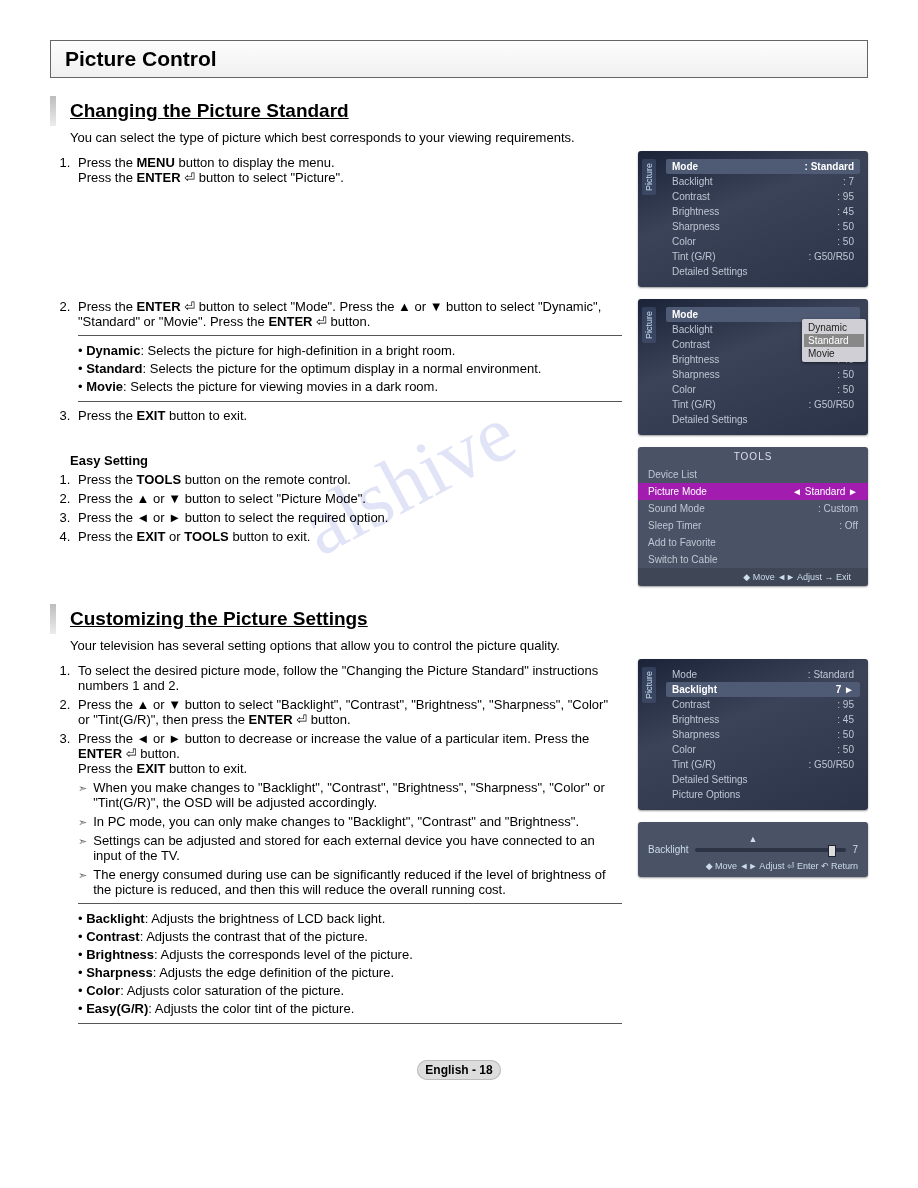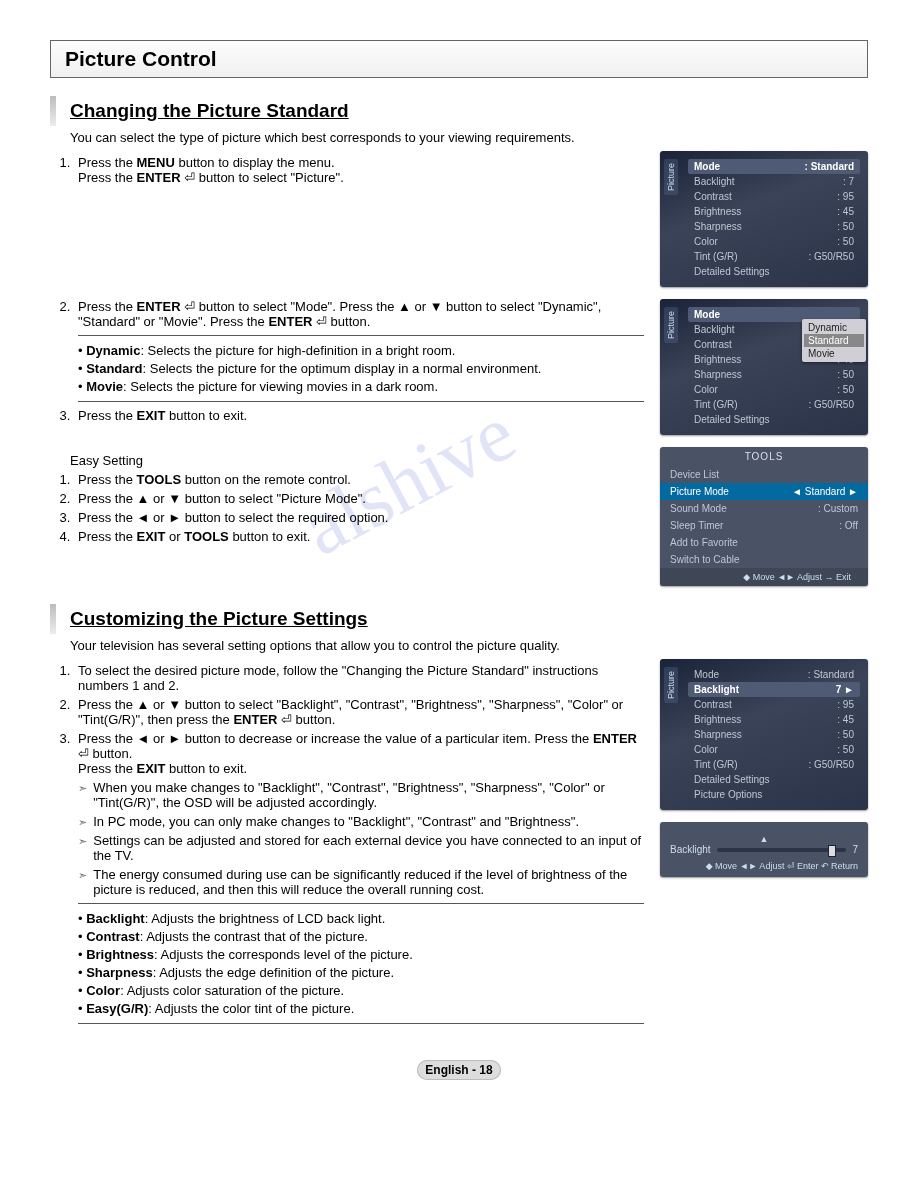"Mode" .right-col { width: 208px -> 230px }
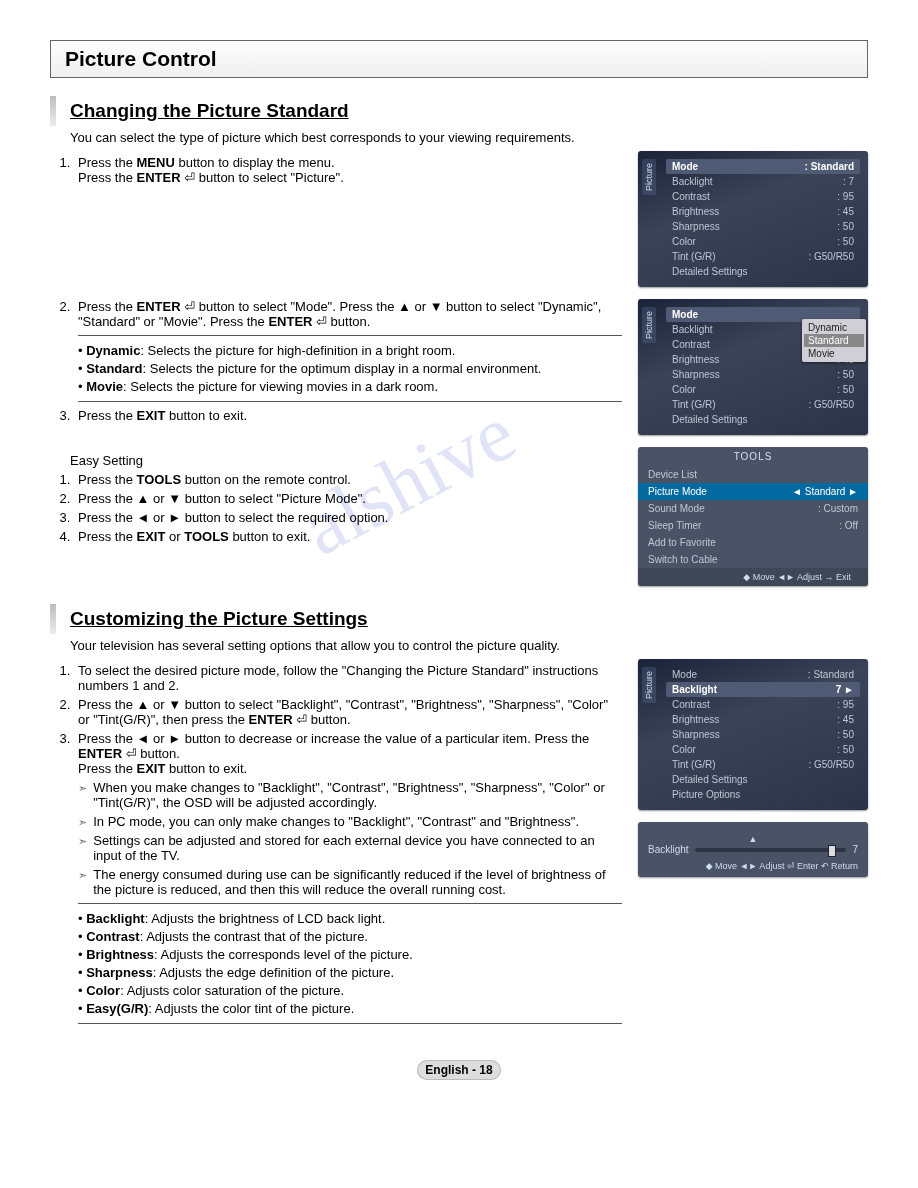"Easy Setting" .subheading { font-weight: normal -> bold }
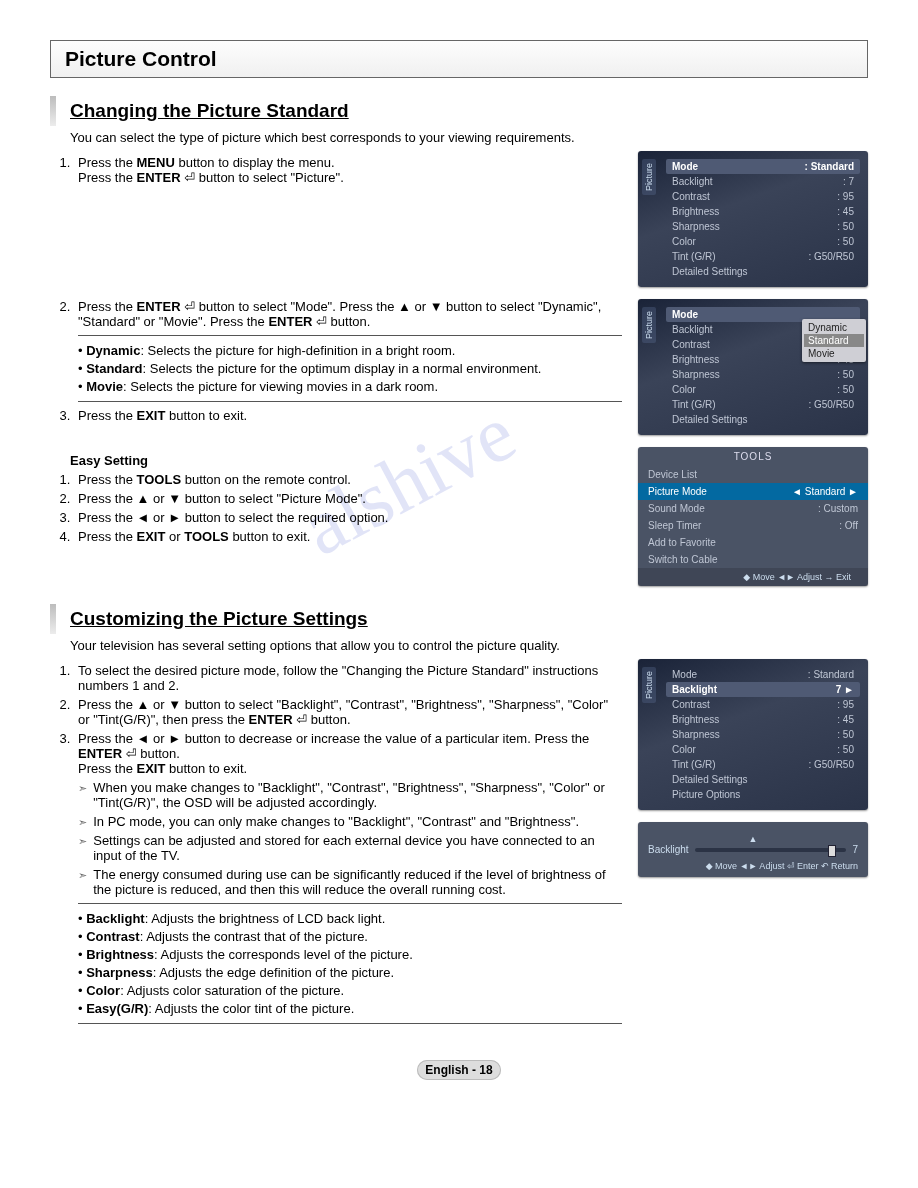"Picture Mode" .tools-box .trow.hl { background: #0369a1 -> #a21caf }
